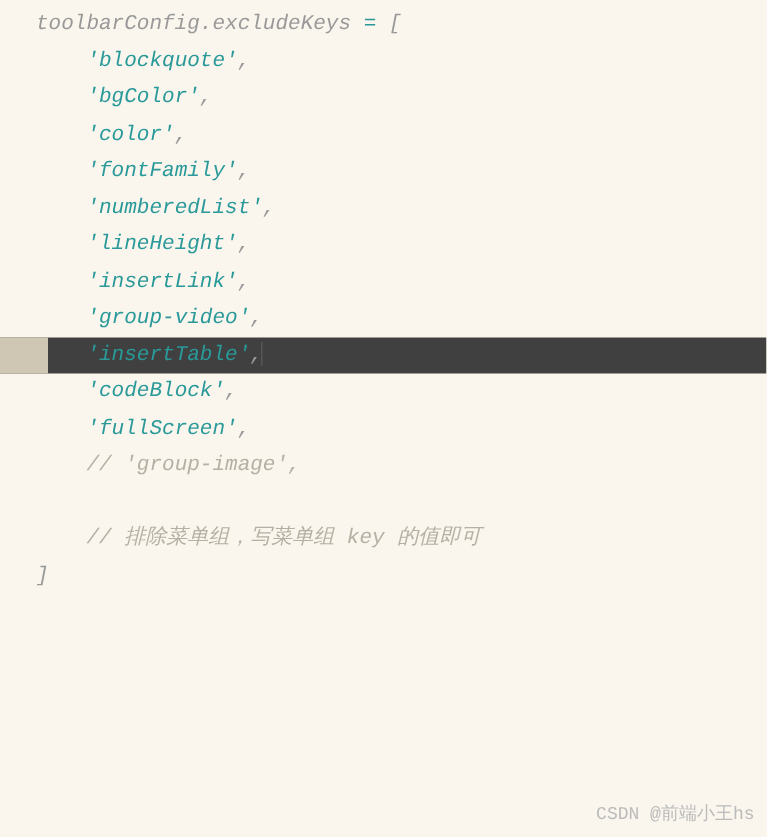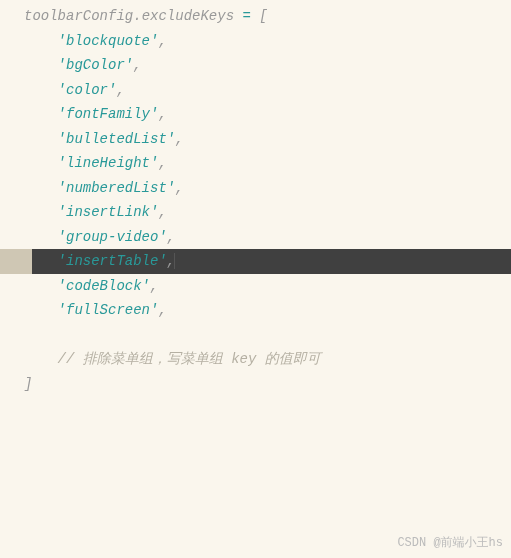"'bulletedList'," div.line { html: <div> <span>'bulletedList'</span><span>,</span></div> -> none }
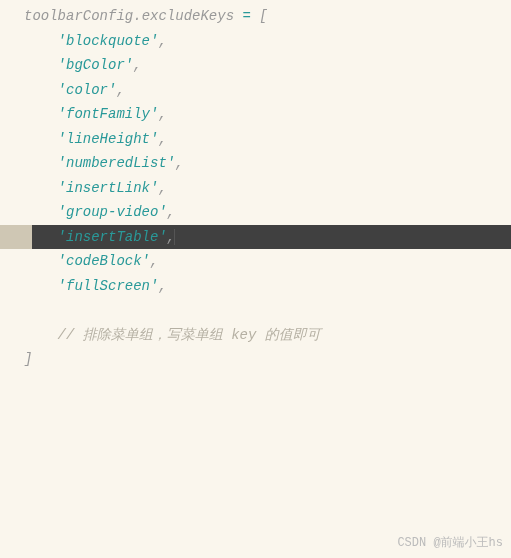"'lineHeight'," div.line { order: before "'numberedList'," -> after "'numberedList'," }
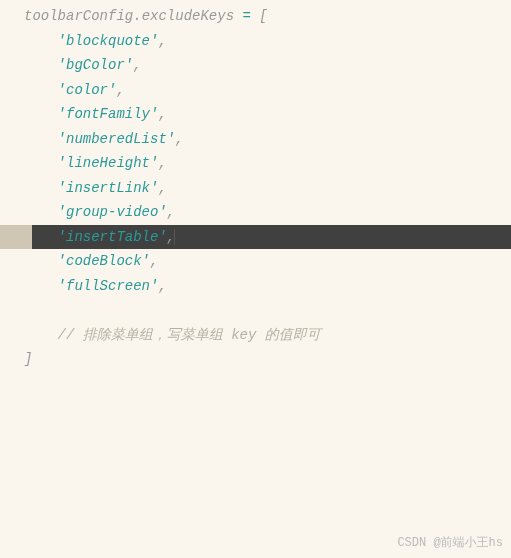"// 'group-image'," div.line { html: none -> <div> <span>// 'group-image',</span></div> }
